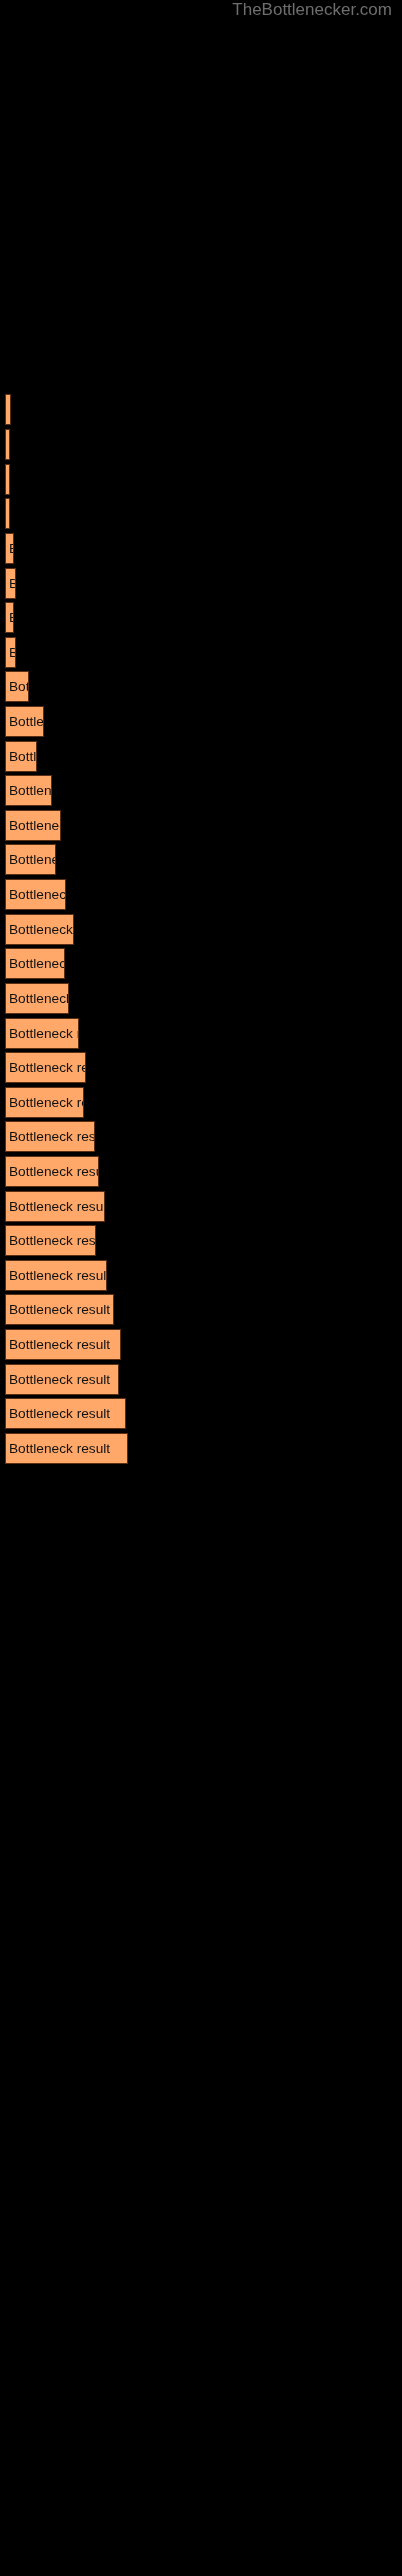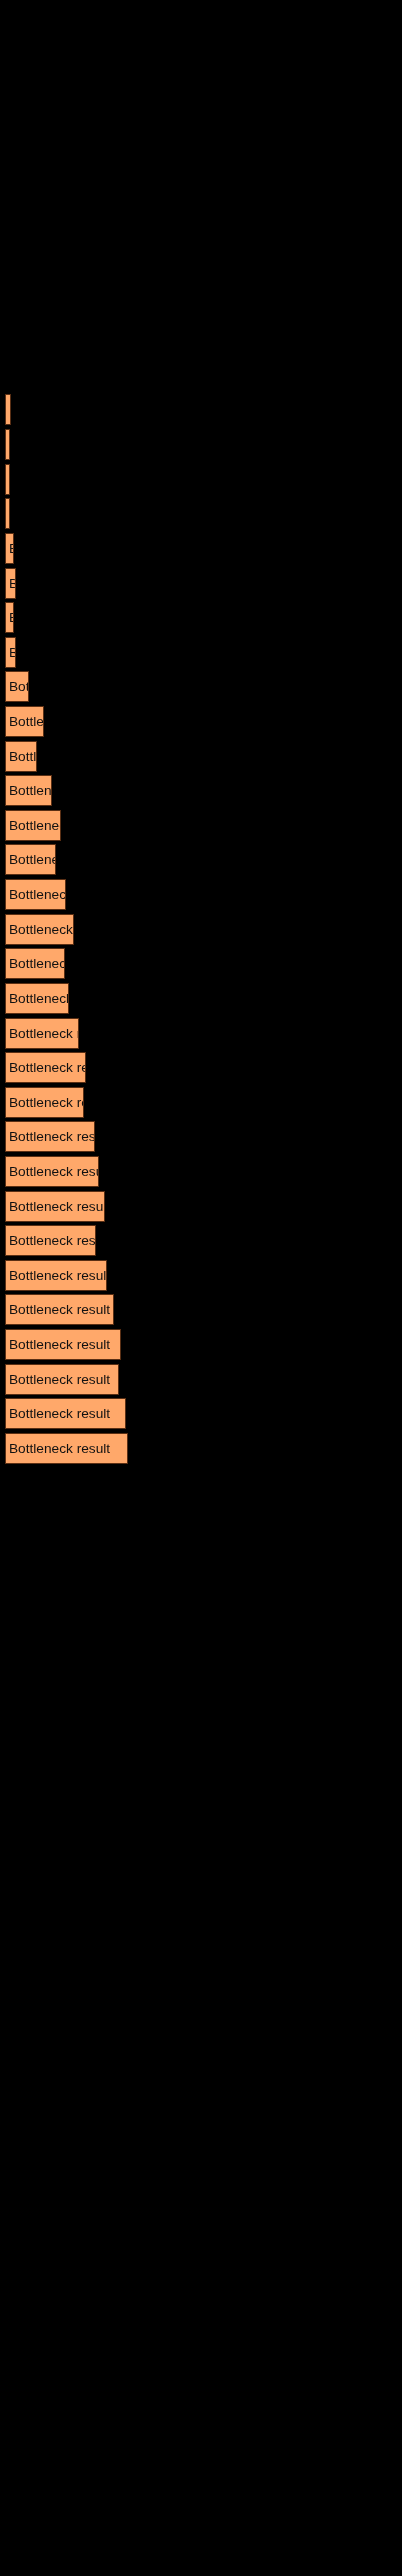"TheBottlenecker.com" div { html: none -> <div>TheBottlenecker.com</div> }
